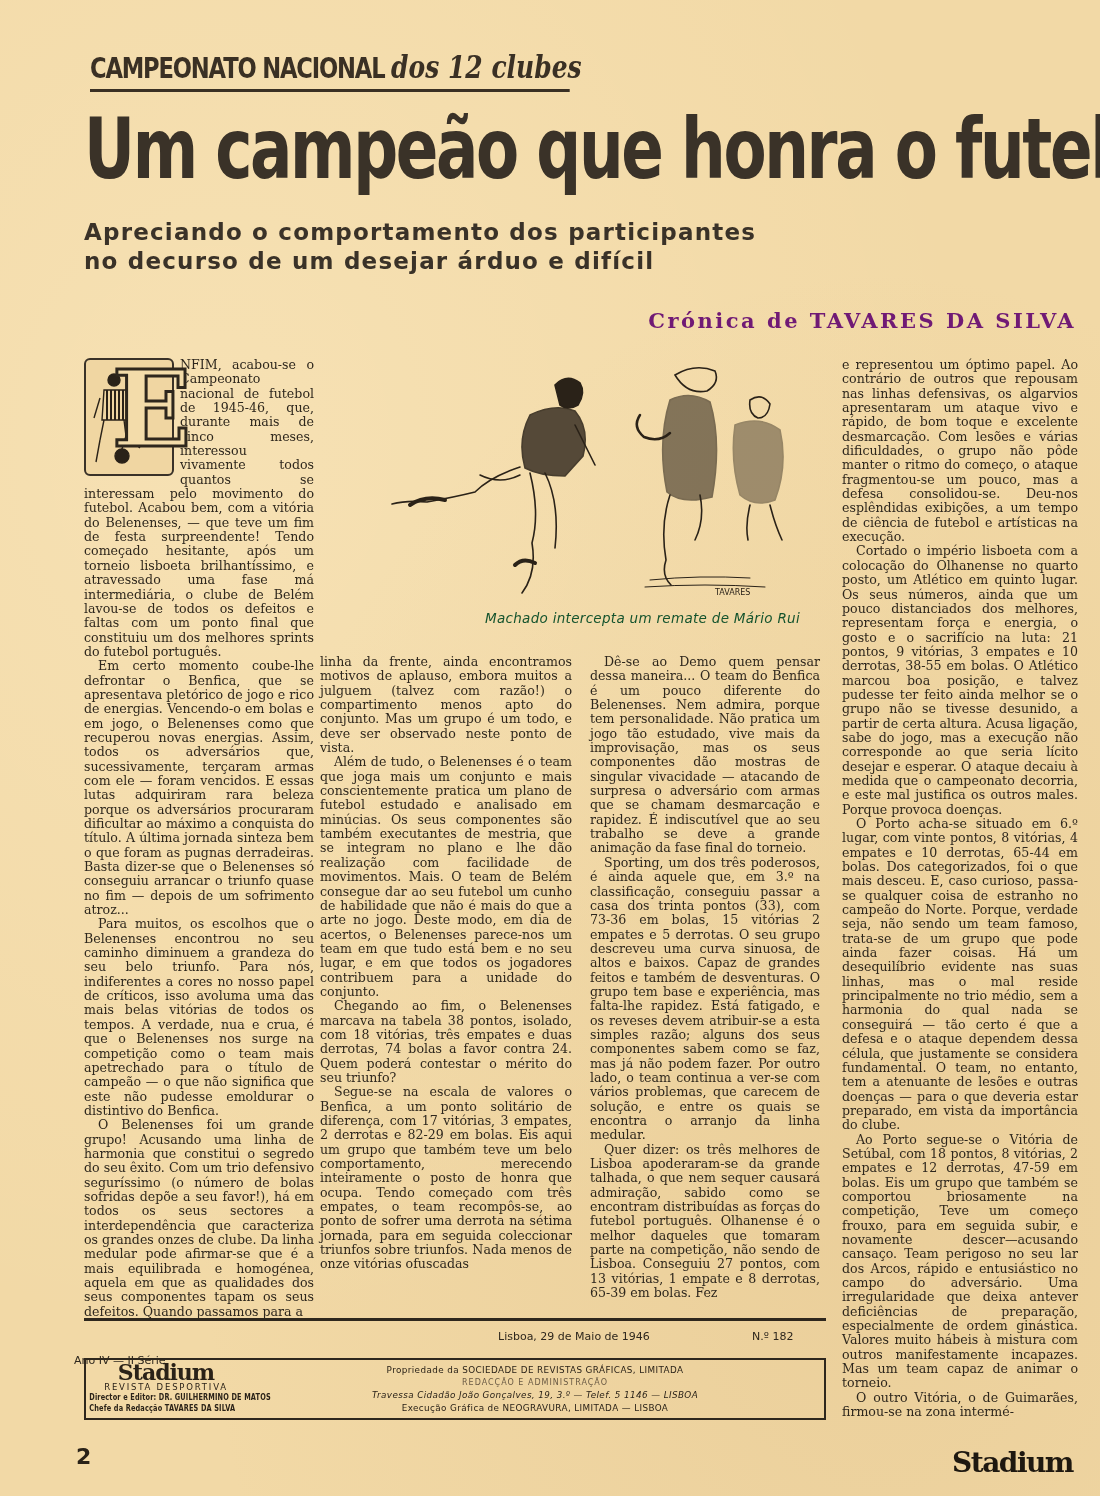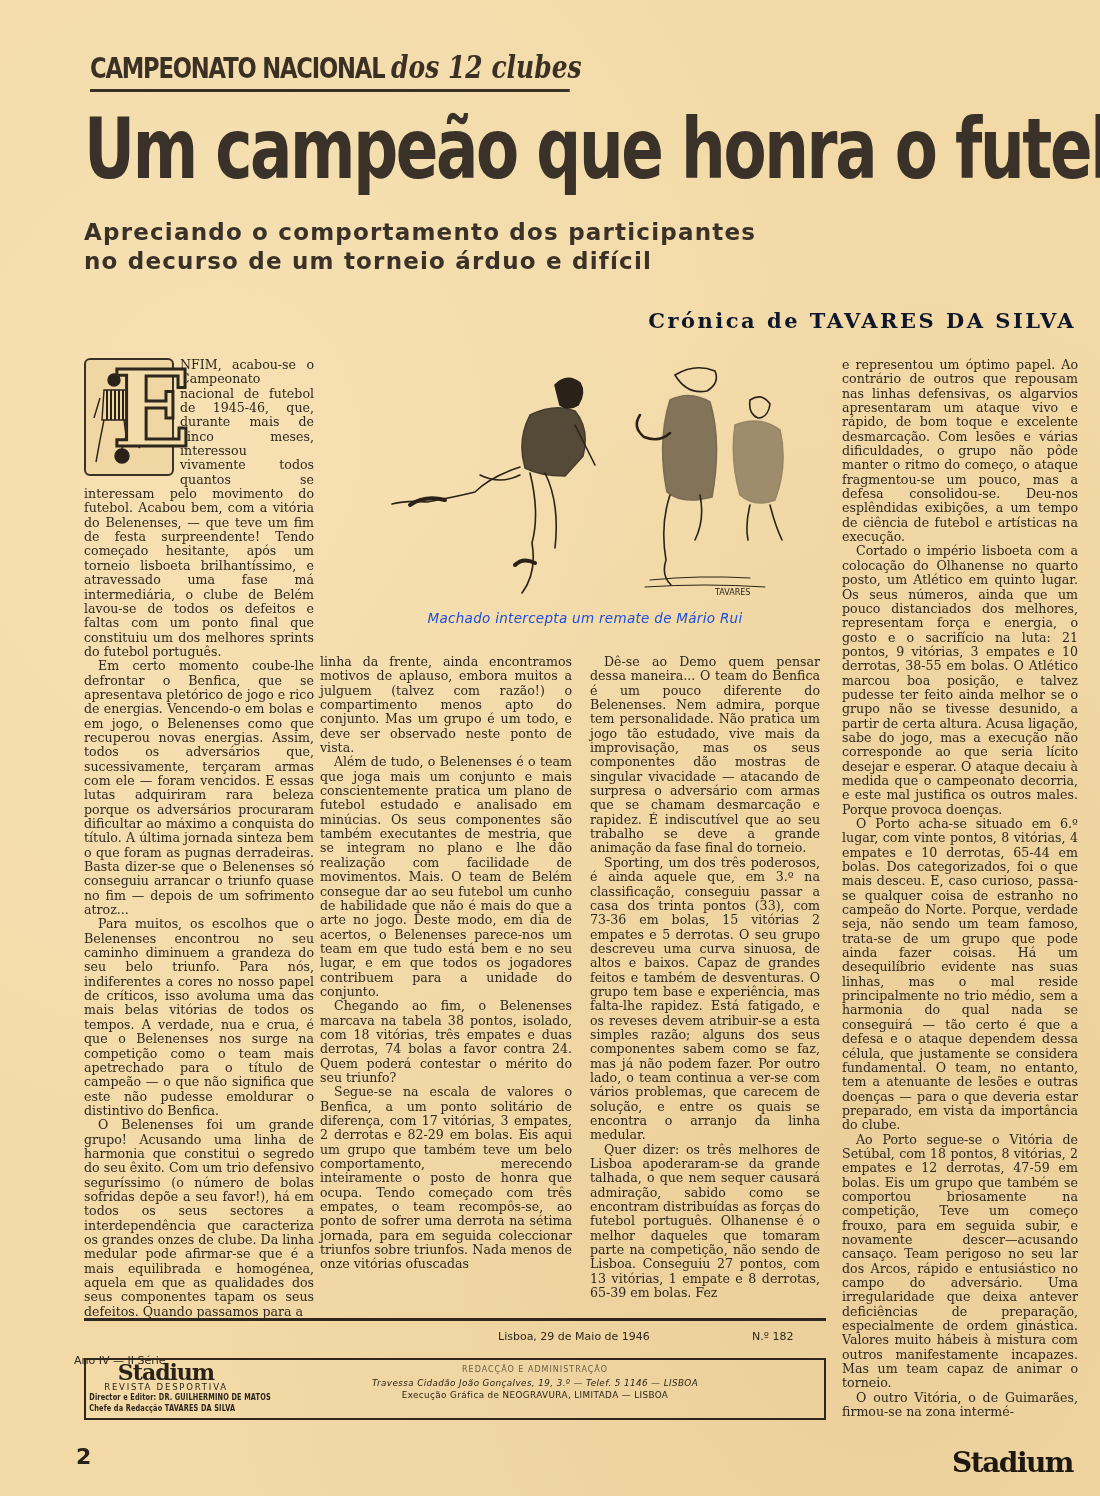"no decurso de um torneio" div { text: torneio -> desejar }
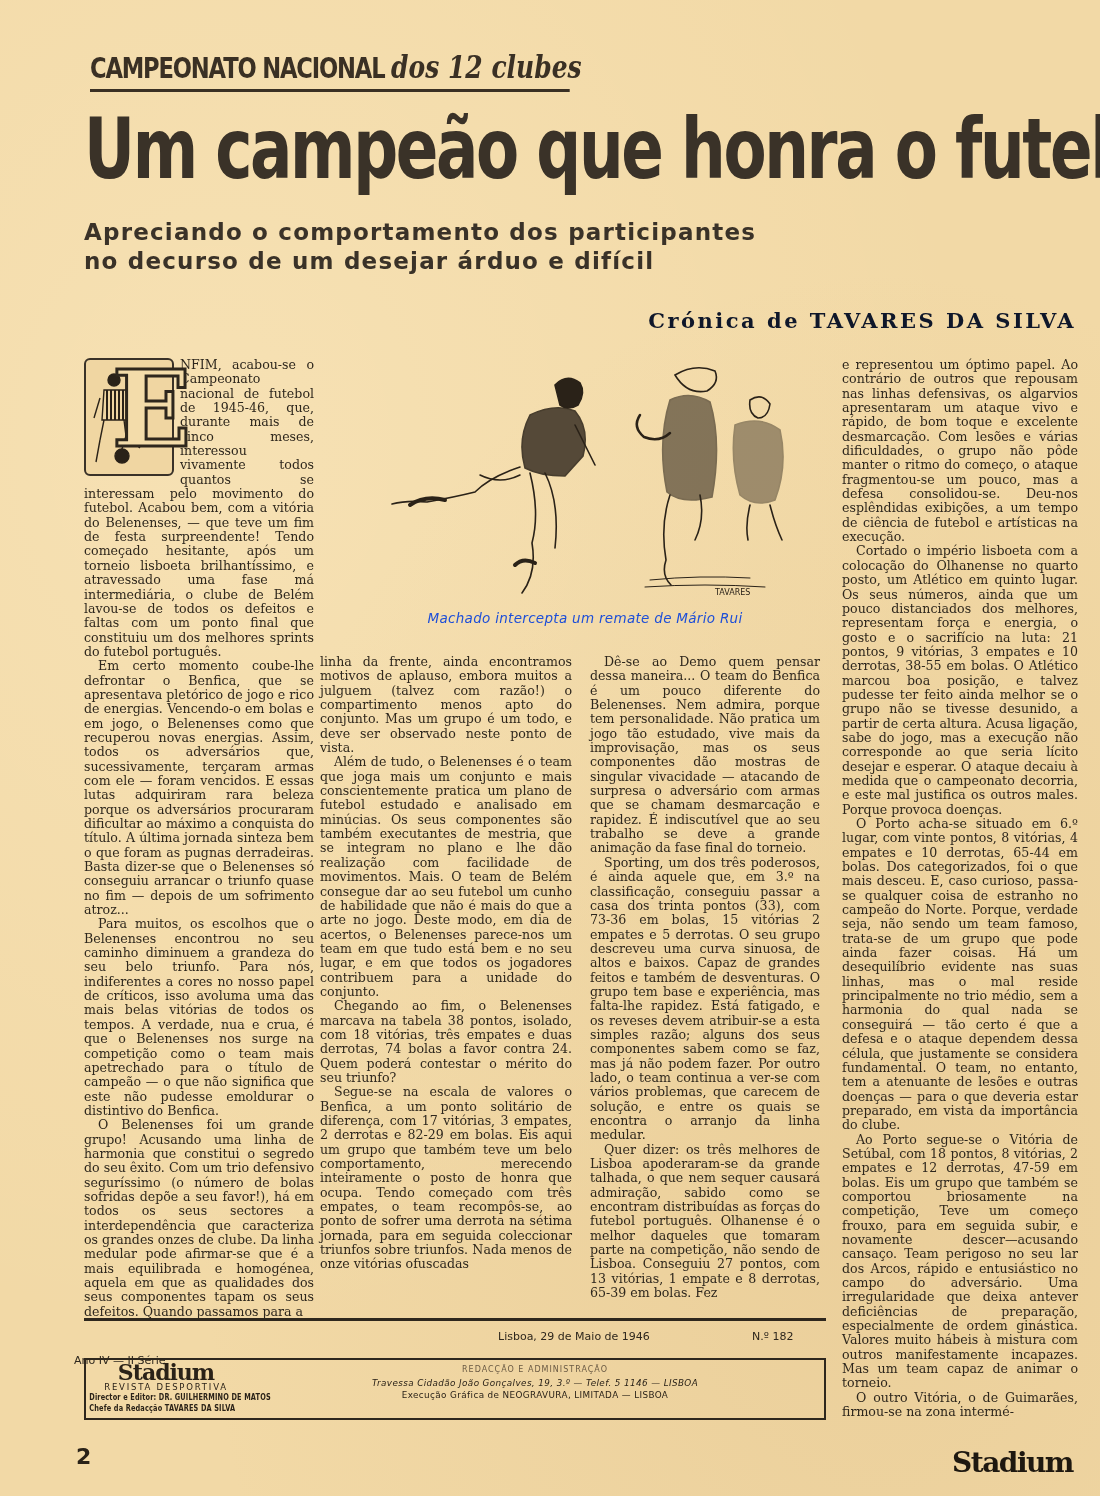"Crónica de TAVARES DA SILVA" .byline { color: #0f172a -> #701a75 }
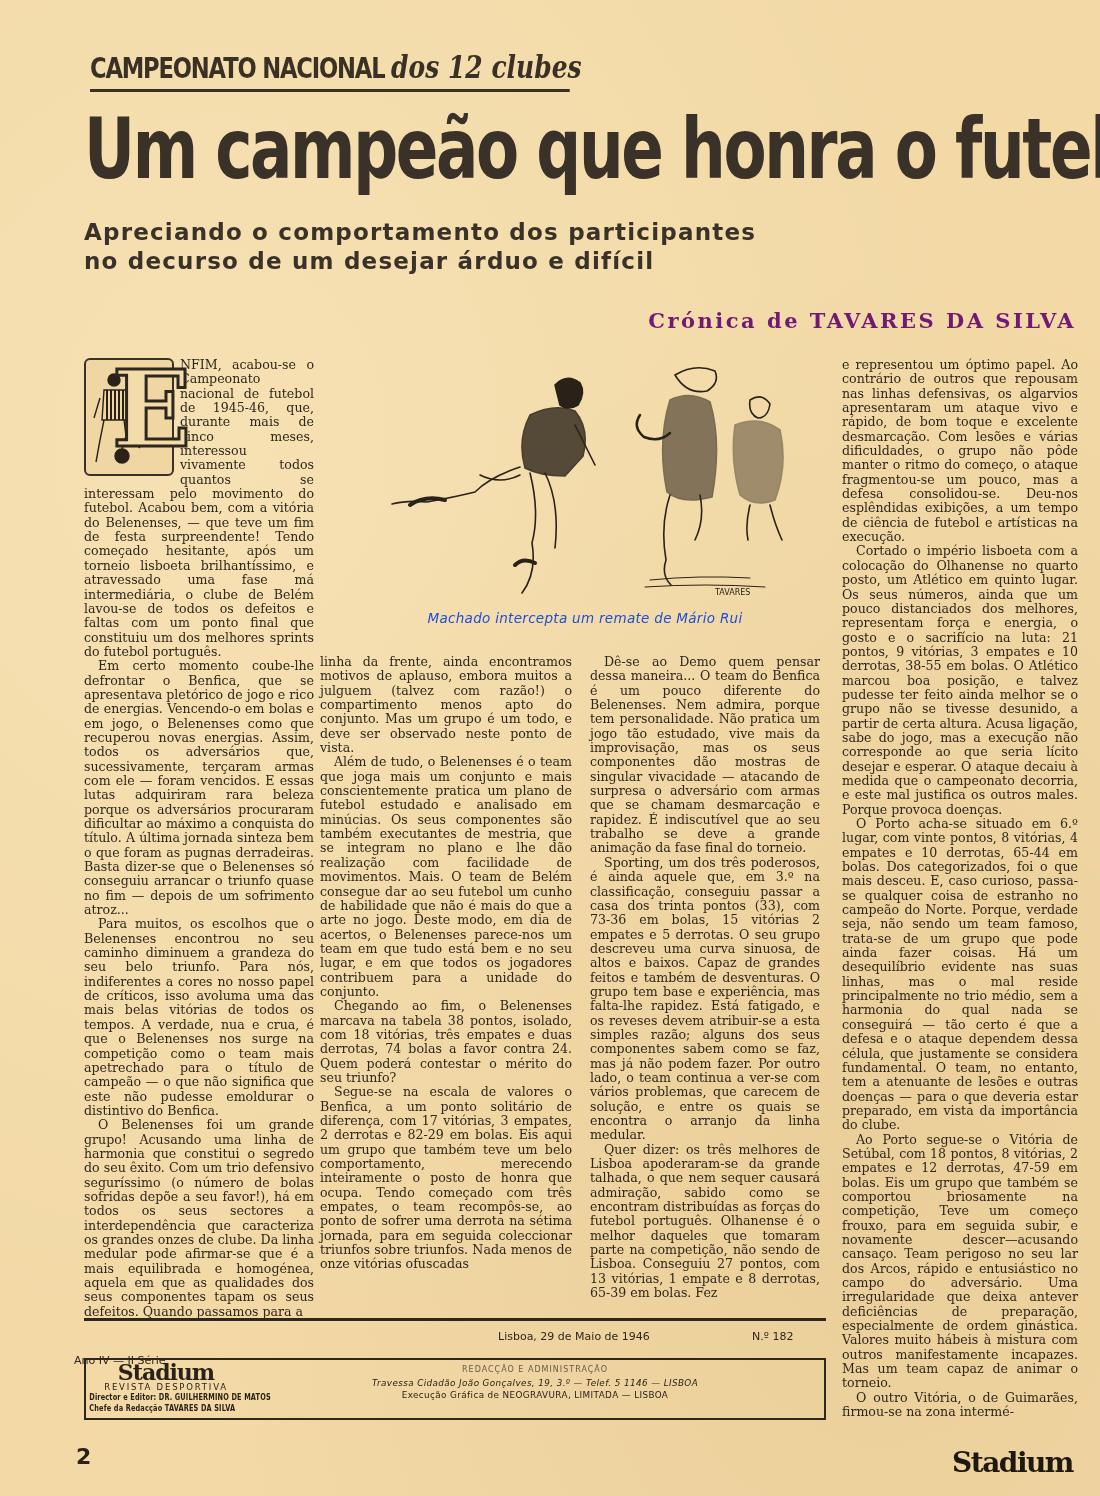"Machado intercepta um remate de" .caption { color: #1d4ed8 -> #14532d; text-align: center -> right }
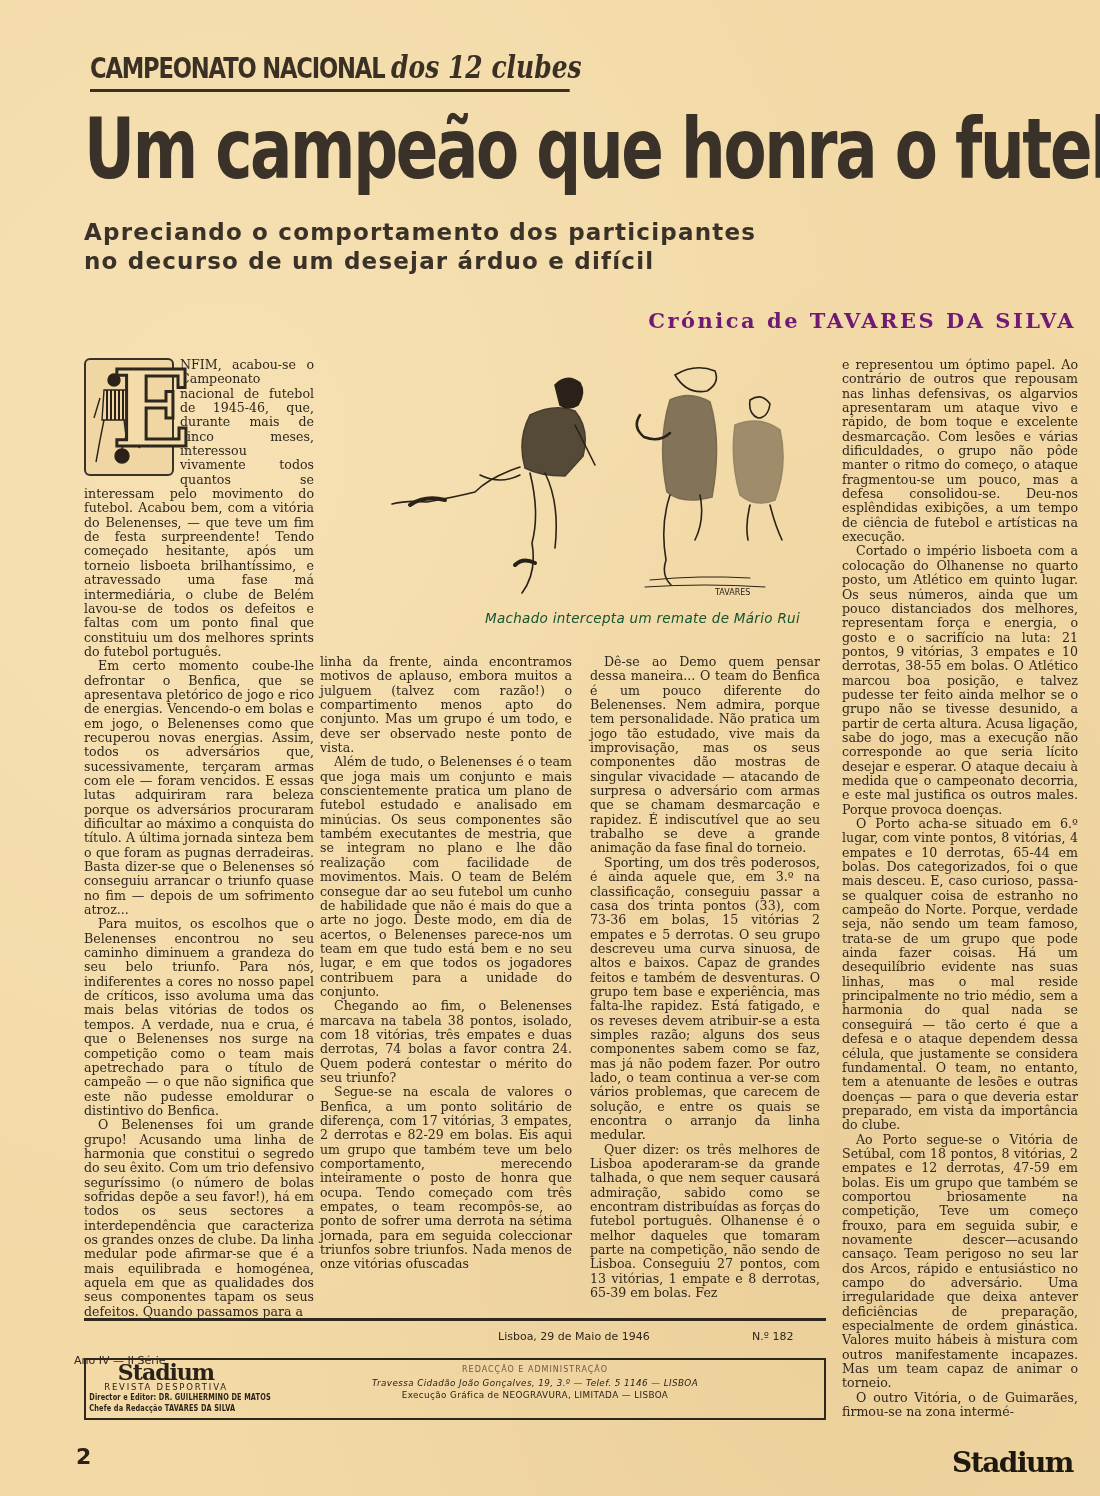"Propriedade da SOCIEDADE DE REVISTAS" div { html: none -> <div>Propriedade da SOCIEDADE DE REVISTAS GRÁFICAS, LIMITADA</div> }
